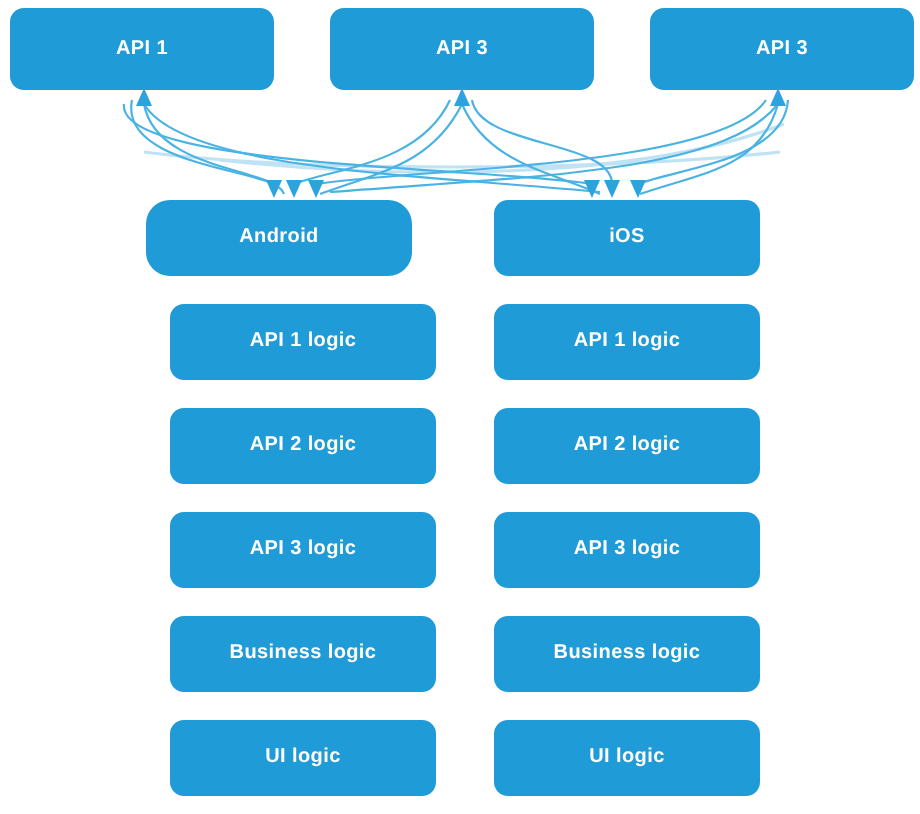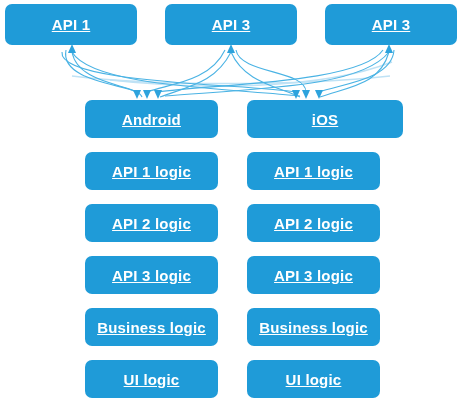"API 1" .node { font-size: 15px -> 10px; text-decoration: underline -> none }
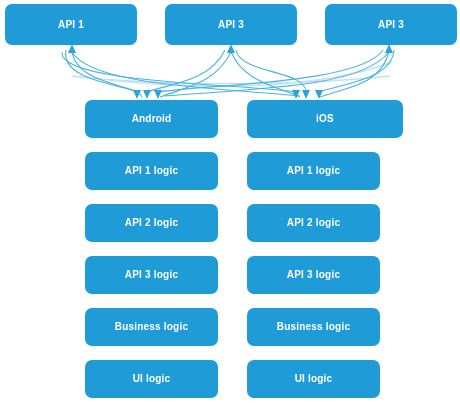"Android" div.node { border-radius: none -> 12px; left: 85px -> 73px }
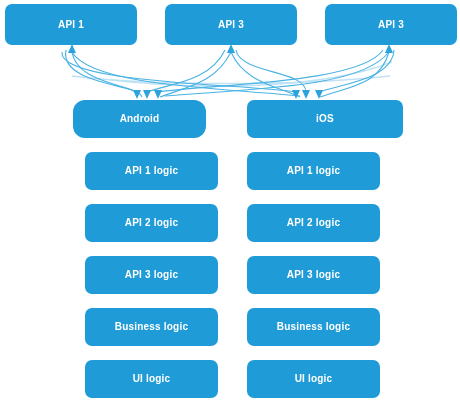"iOS" div.node { width: 156px -> 133px }
